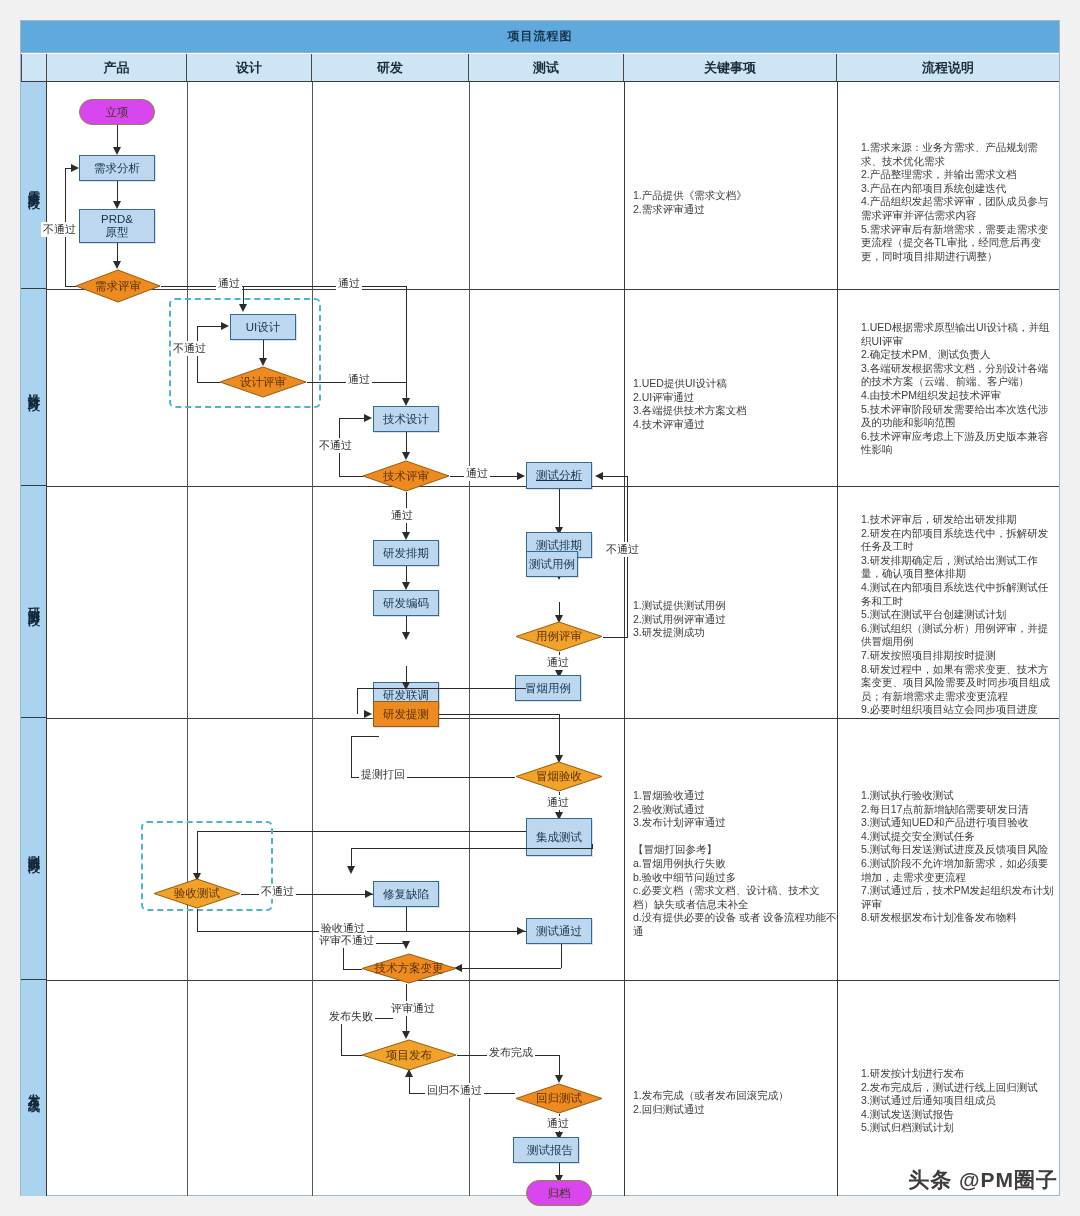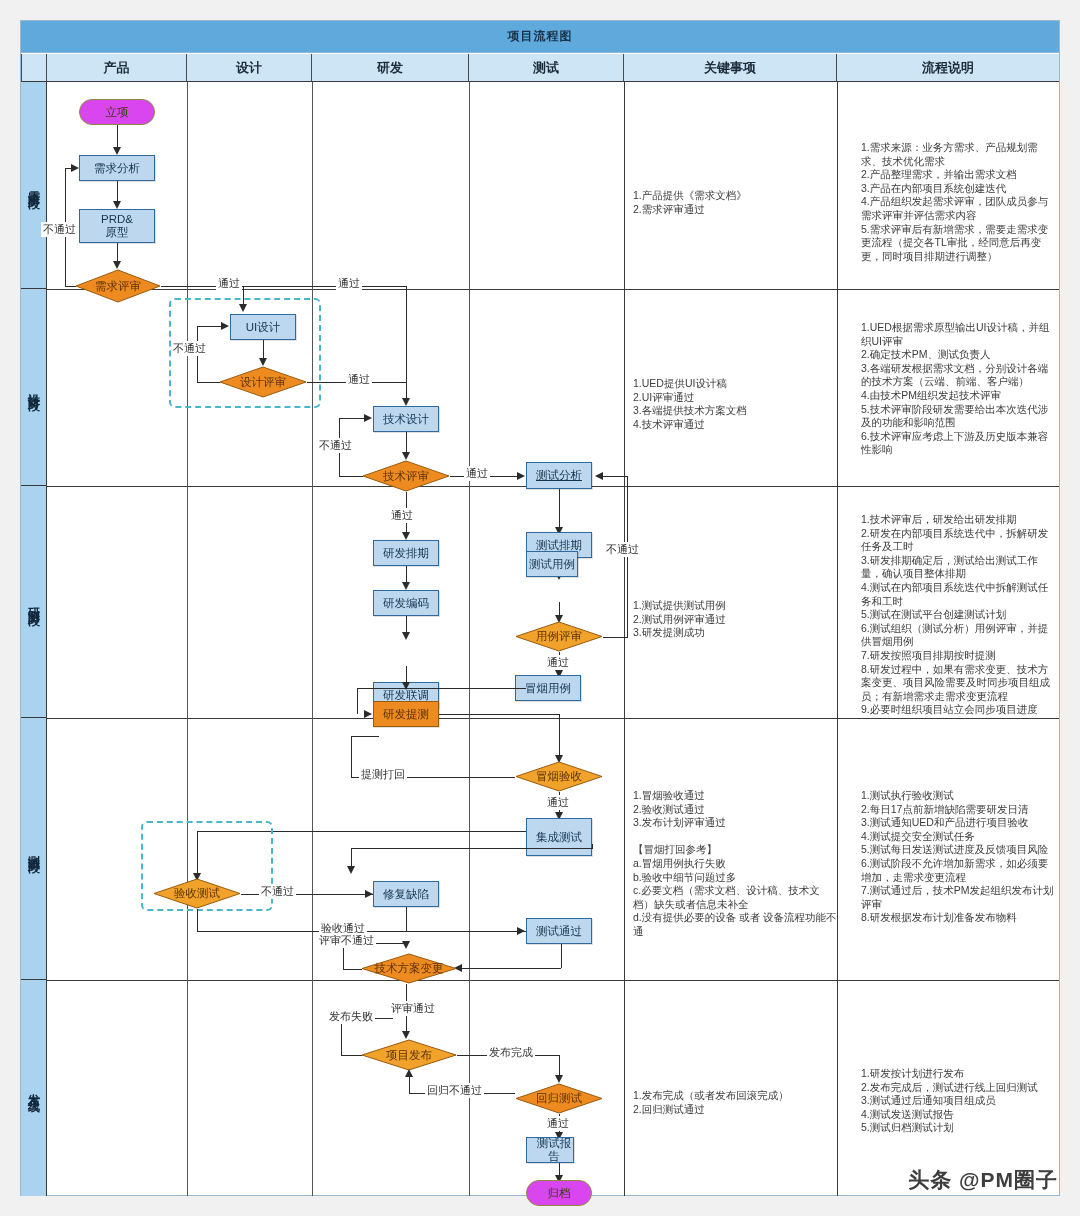"测试报告" div.node { left: 505px -> 492px; width: 48px -> 66px }
